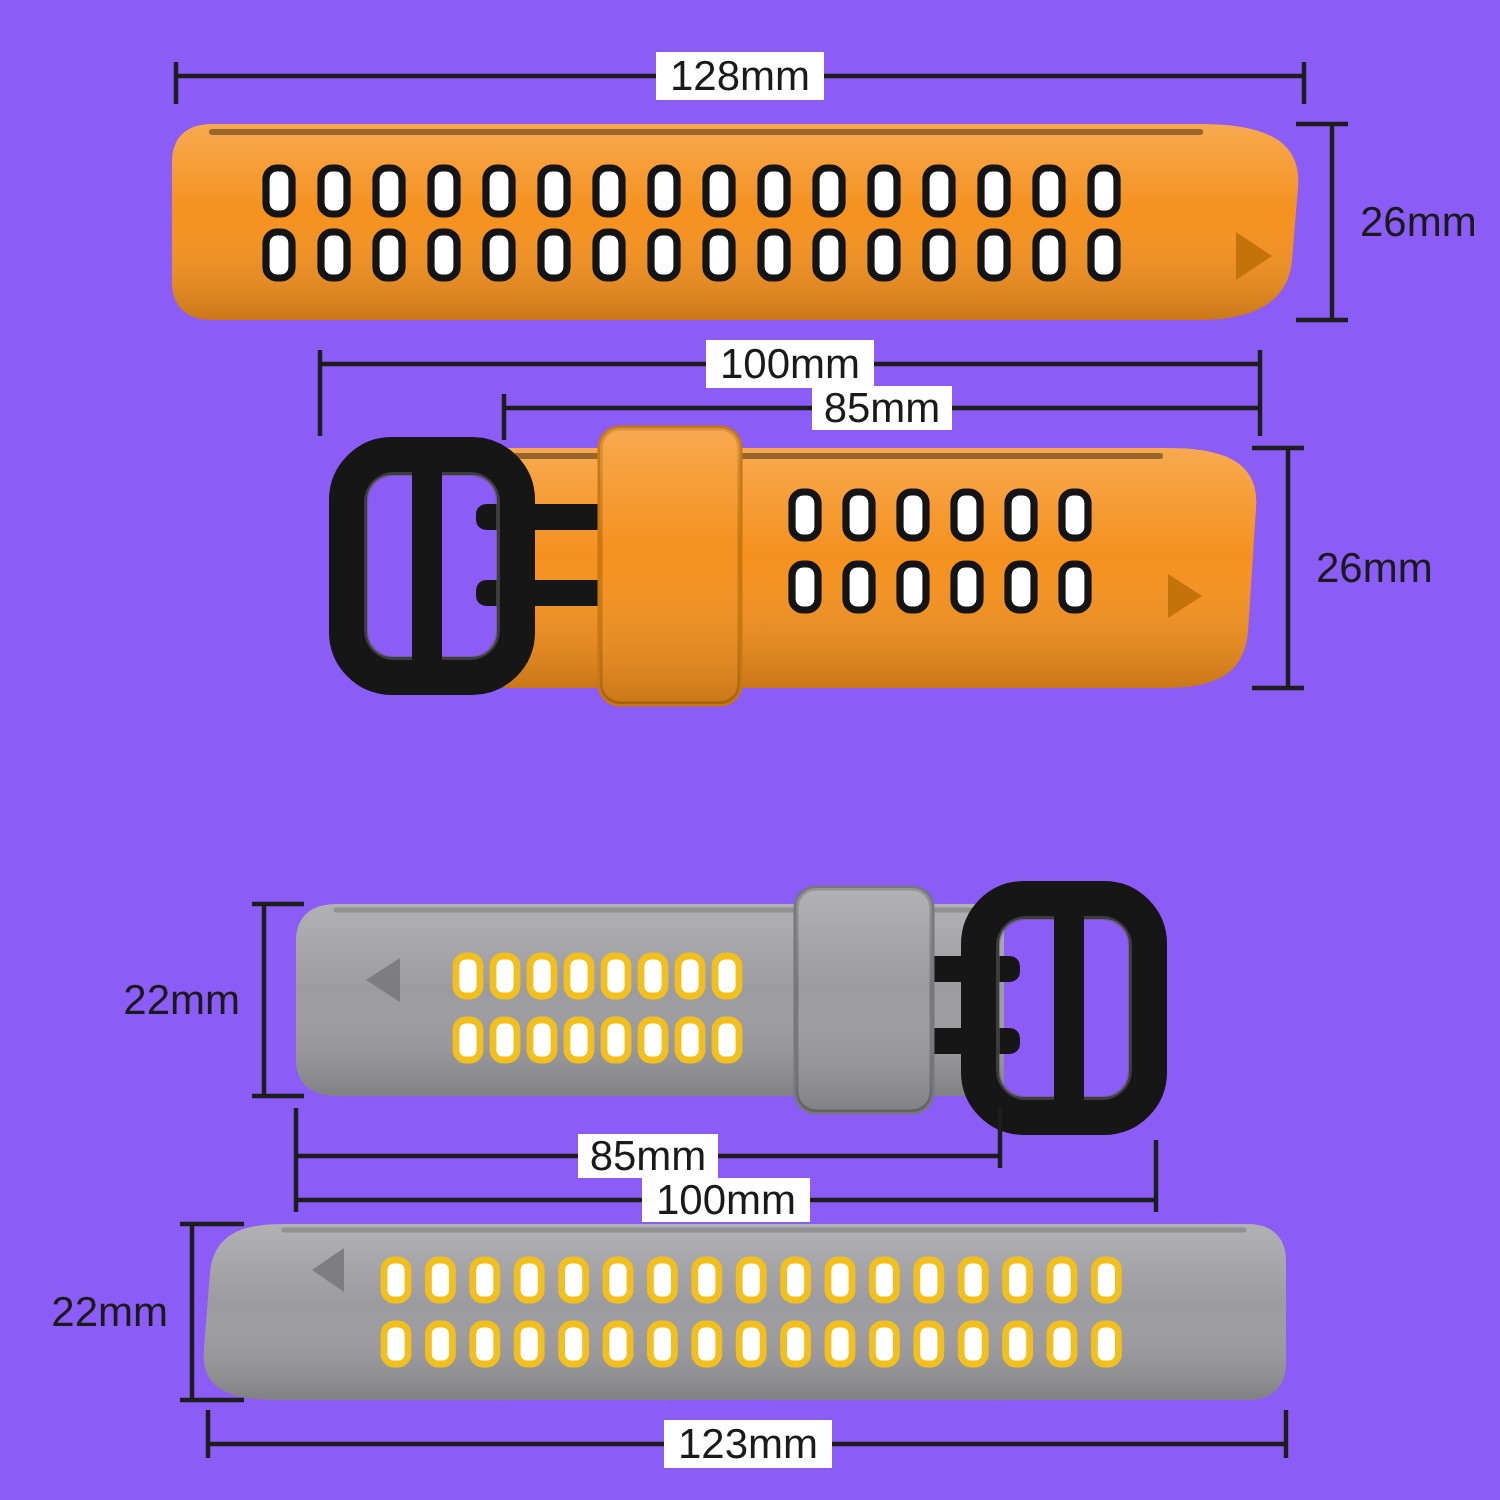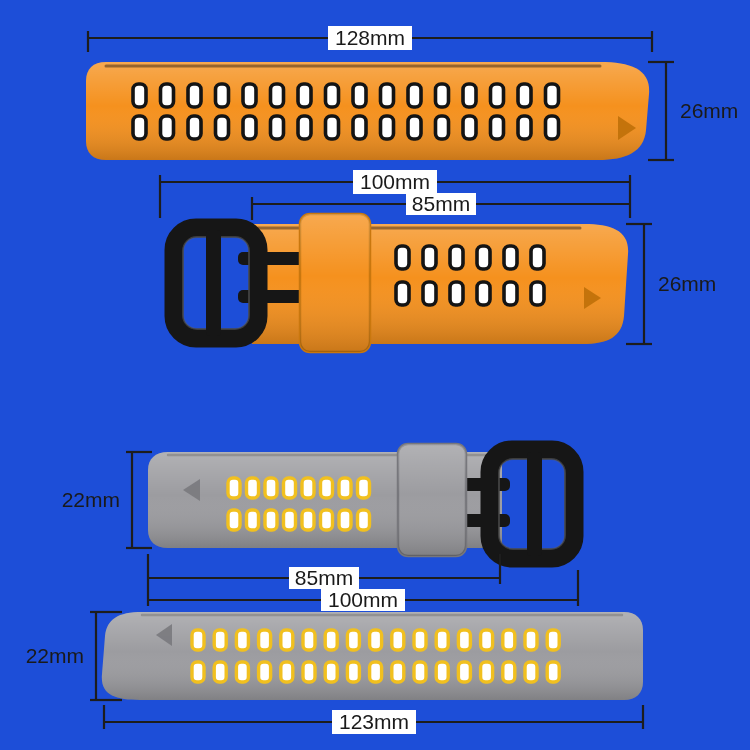"128mm" .stage { background: #1d4ed8 -> #8b5cf6 }
